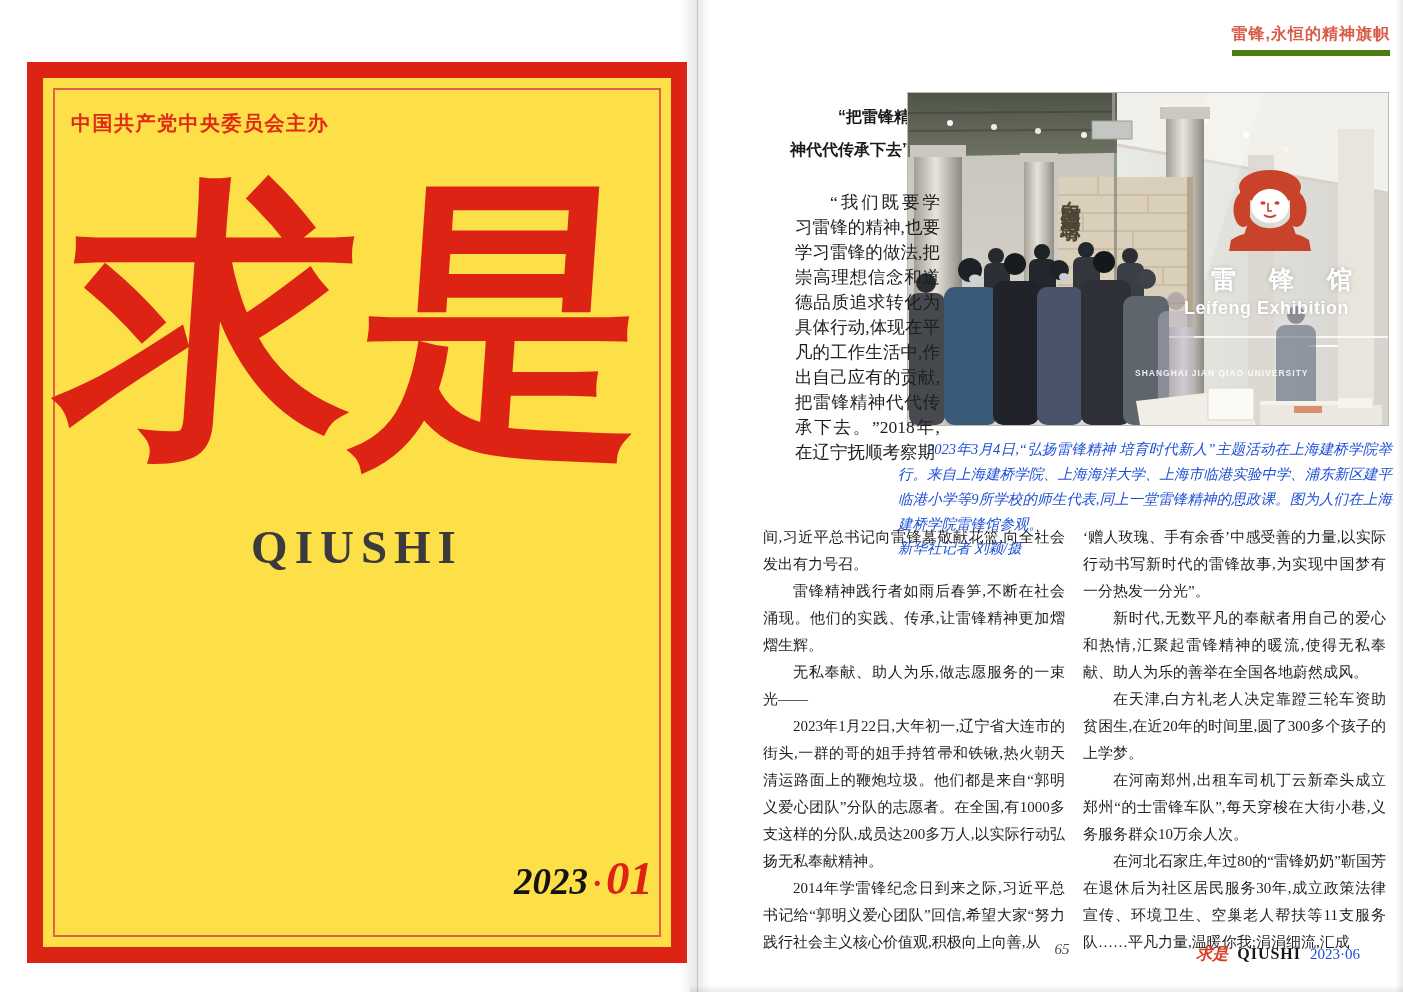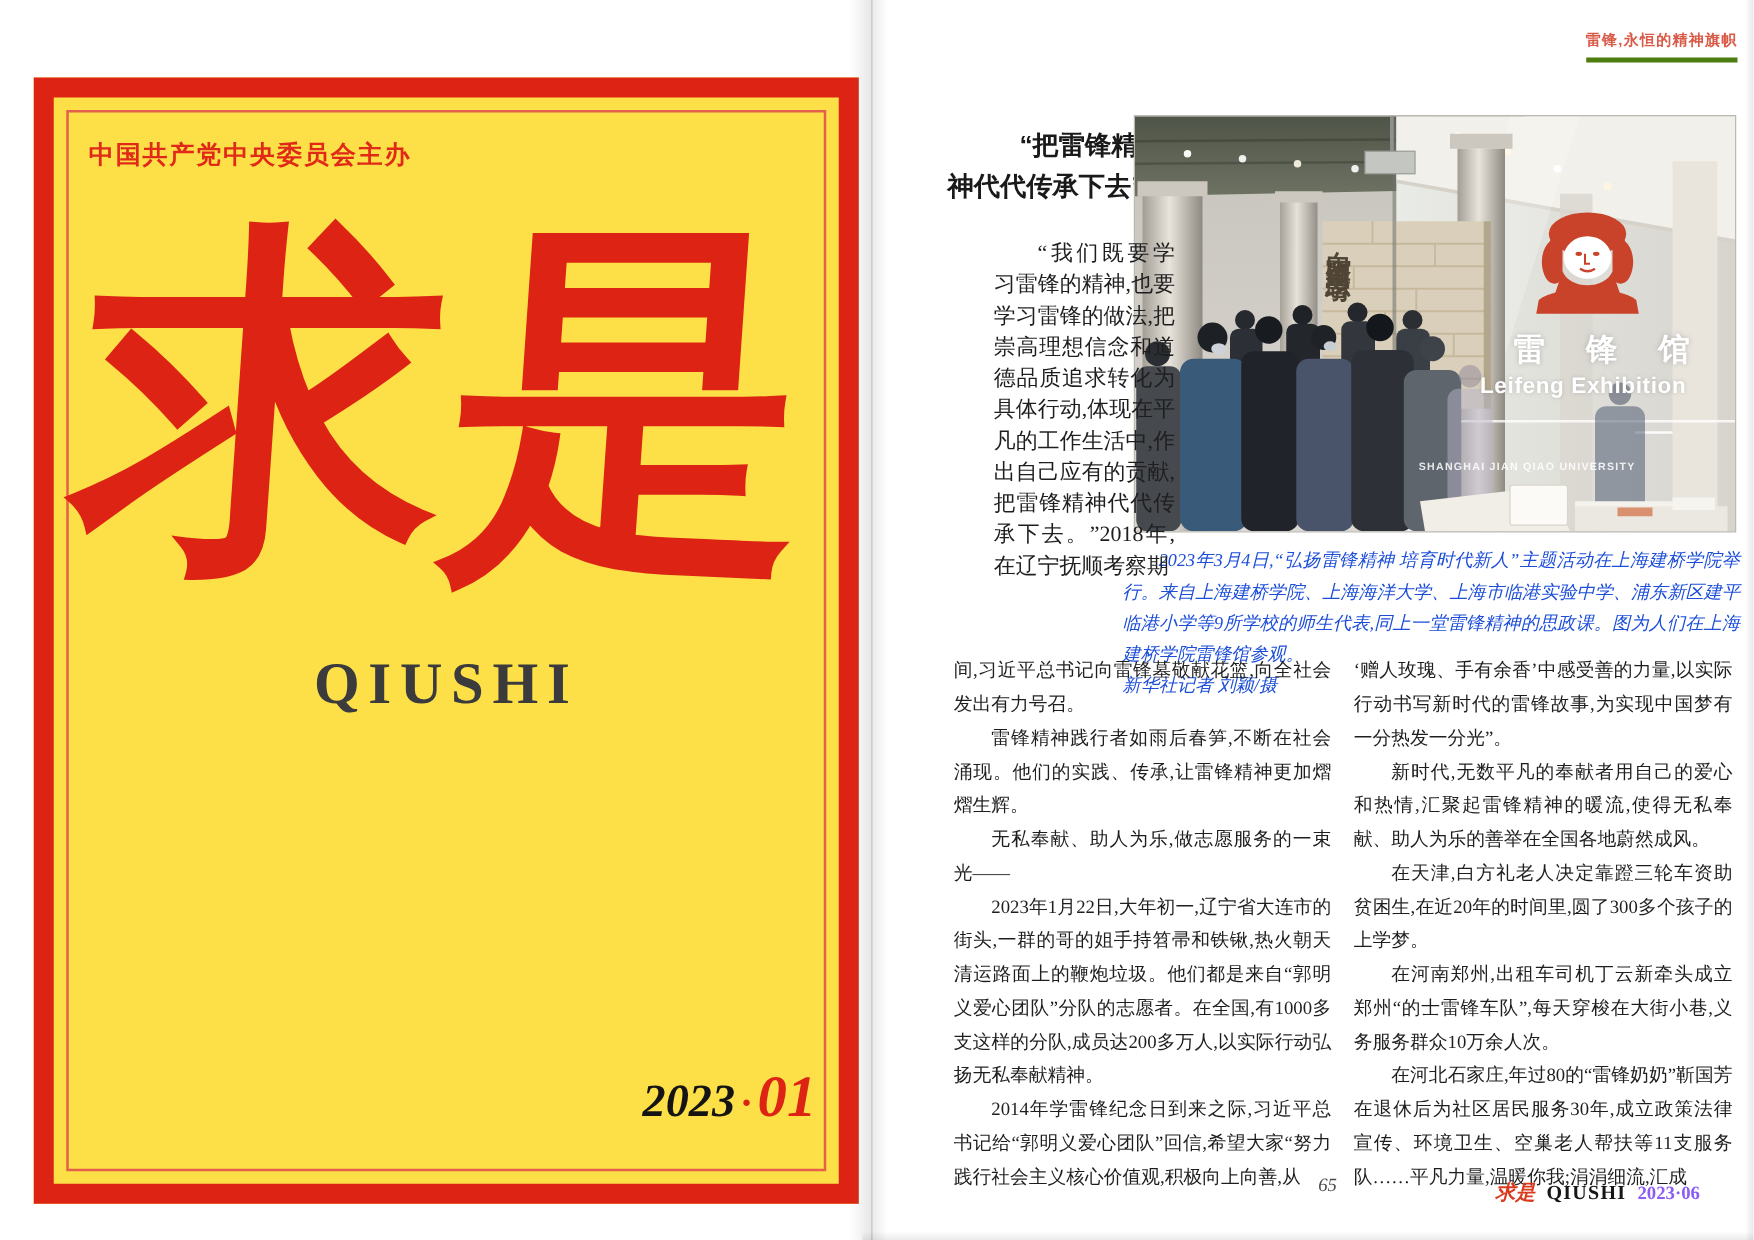"雷锋,永恒的精神旗帜" .running-head { border-bottom: 4px solid #4d7c0f -> 6px solid #4d7c0f; font-size: 12px -> 16px }
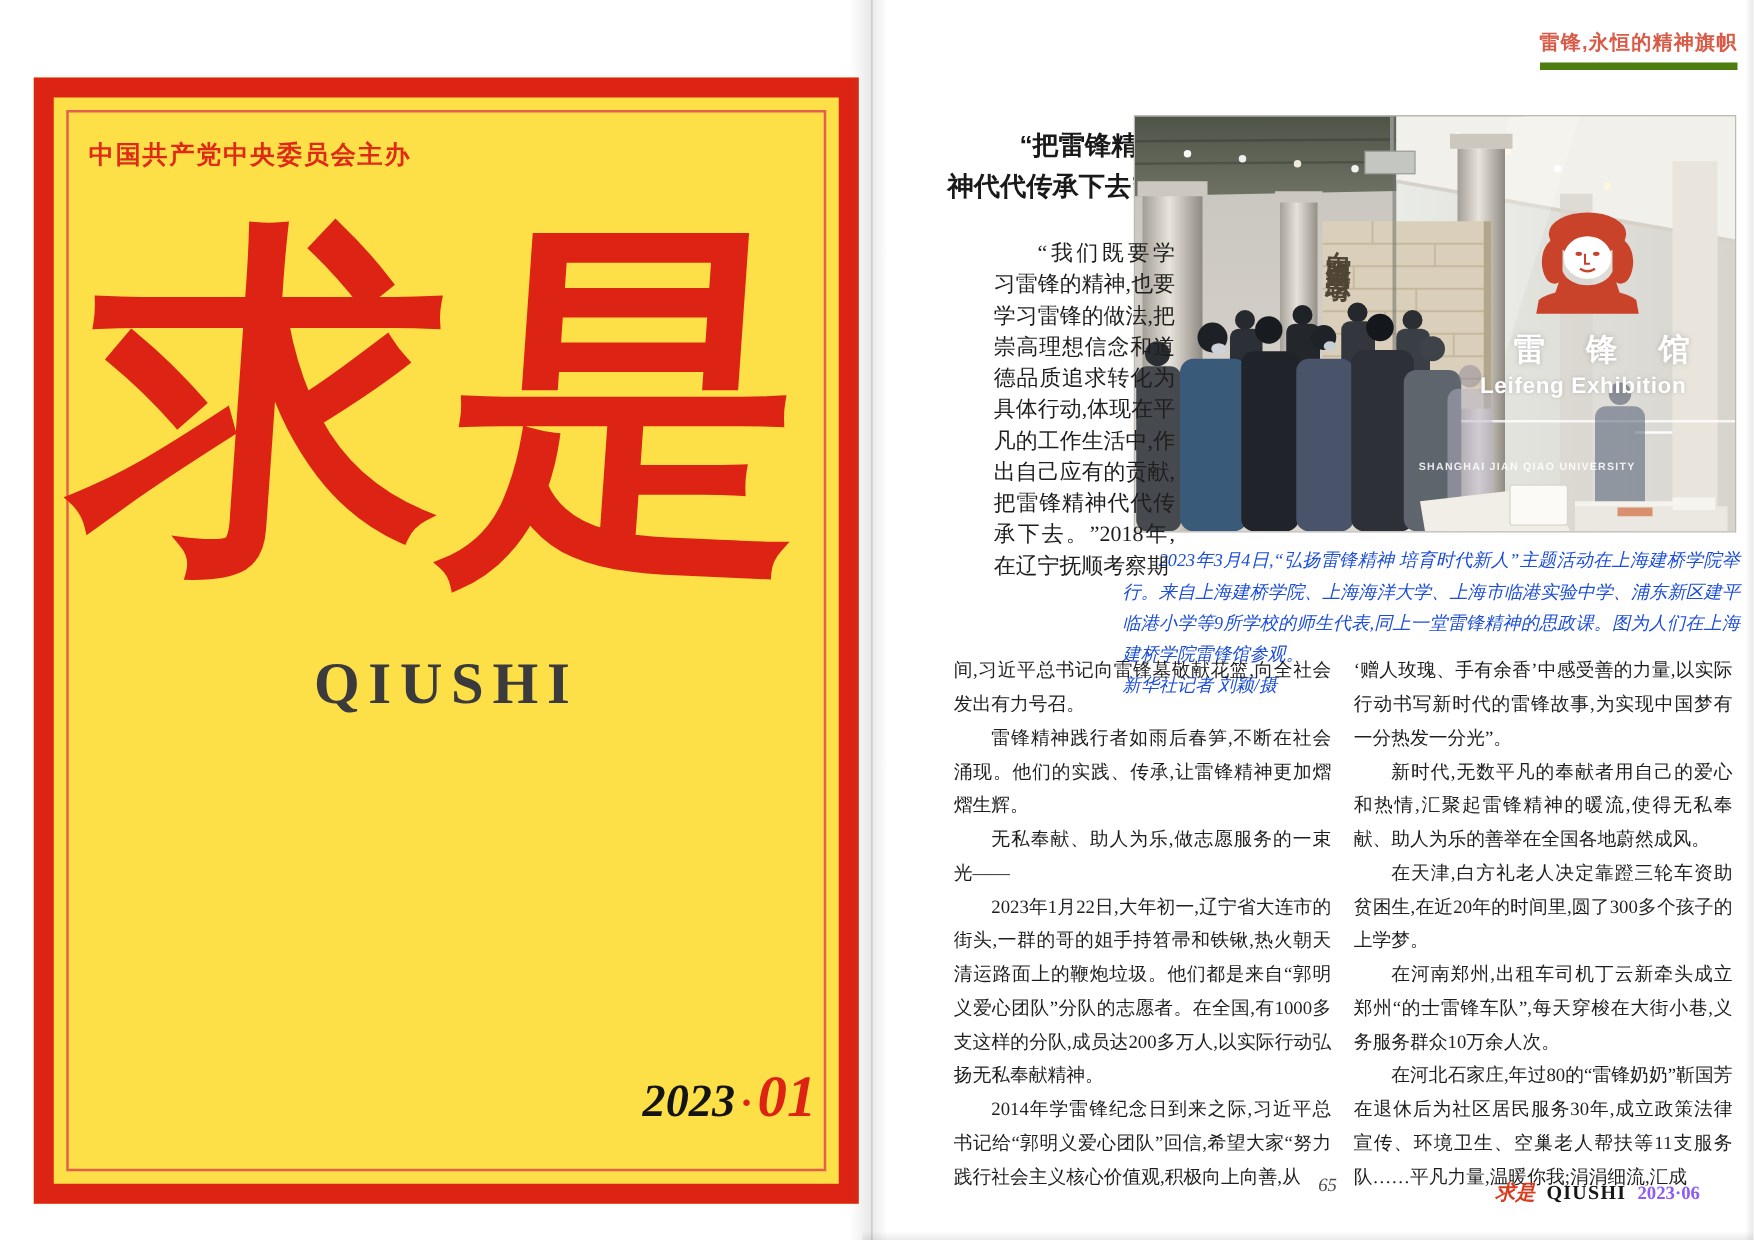"“把雷锋精" .article-title { font-size: 21px -> 16px }
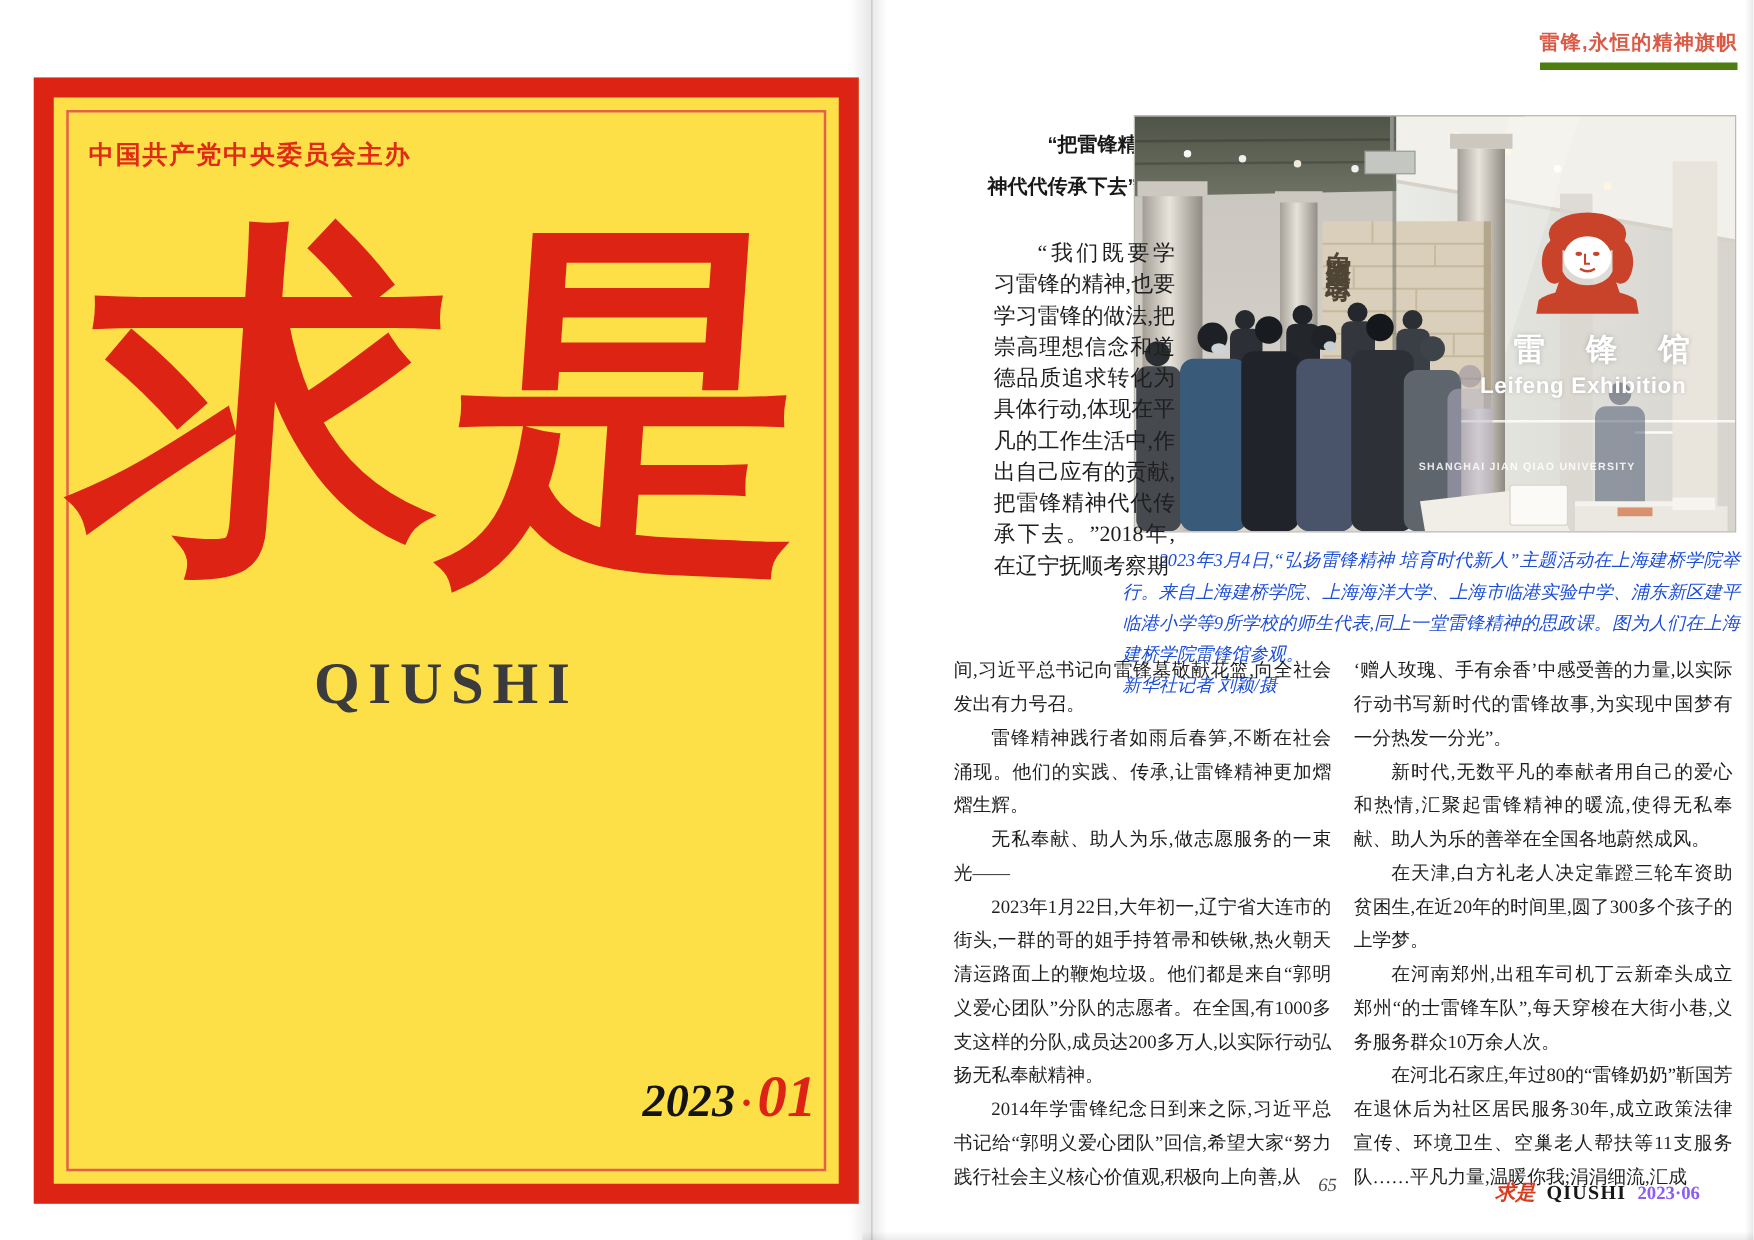"2023·06" .footer-issue { color: #8b5cf6 -> #1d4ed8; font-weight: bold -> normal }
